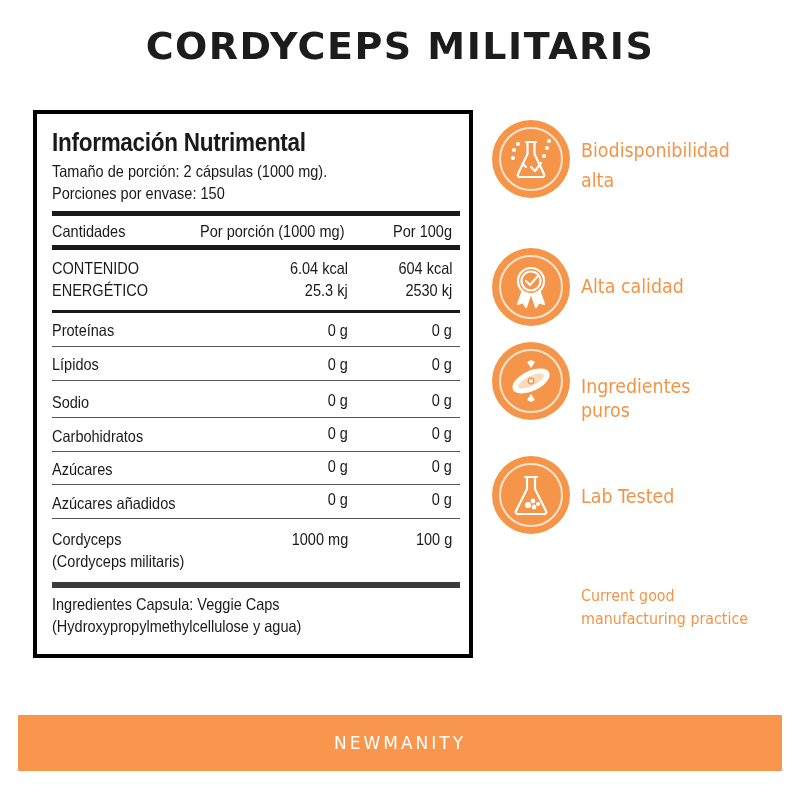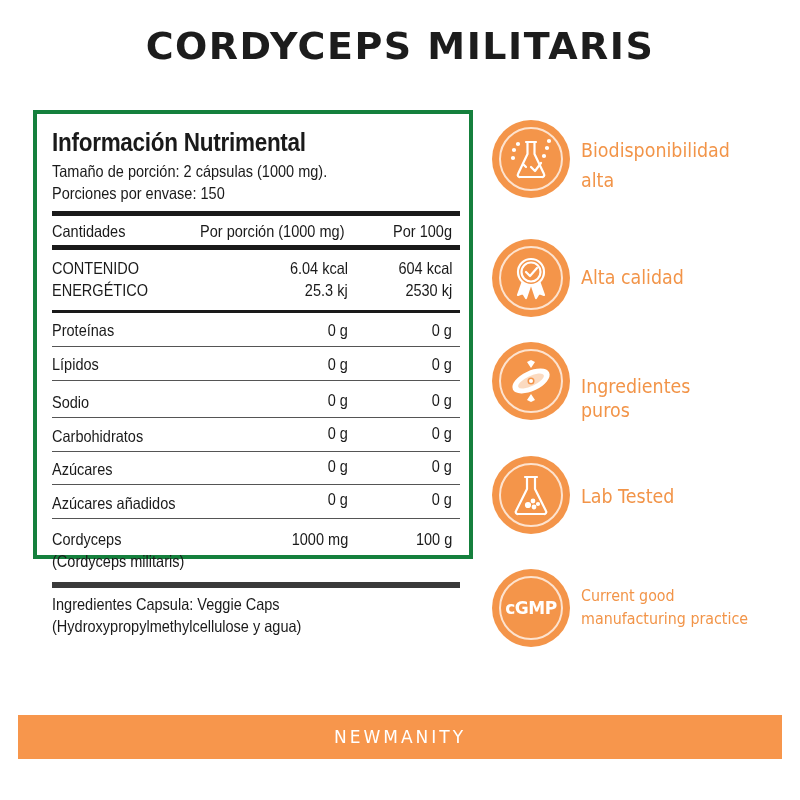"Información Nutrimental" .panel { border: 4px solid #15803d -> 4px solid #000000; height: 449px -> 548px }
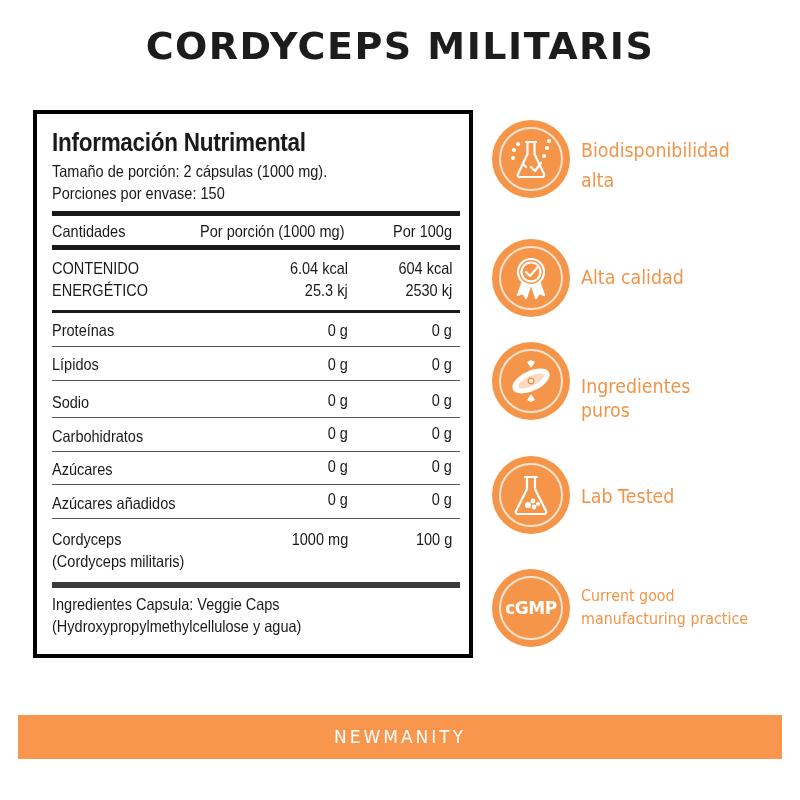"Alta calidad" div.feat { top: 239px -> 248px }
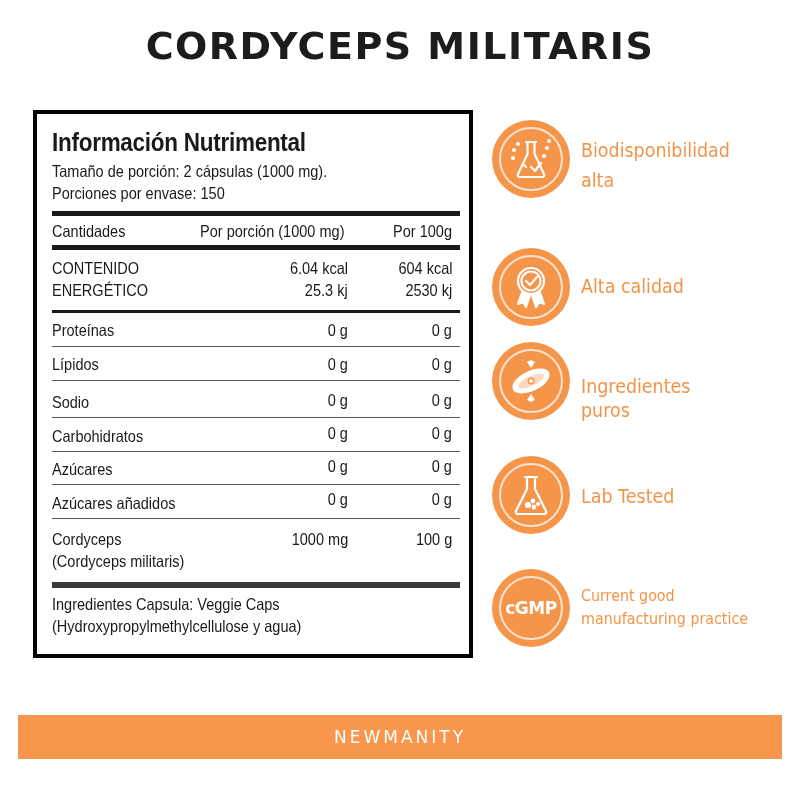"cGMP" div.badge { html: <div> <span>cGMP</span> </div> -> none }
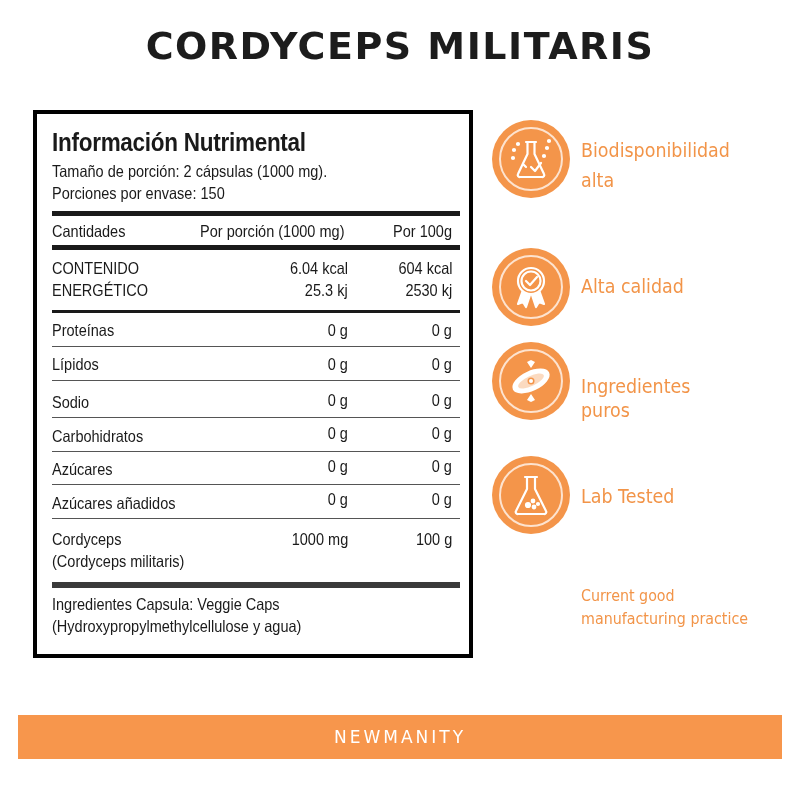"NEWMANITY" .footer { height: 44px -> 56px }
